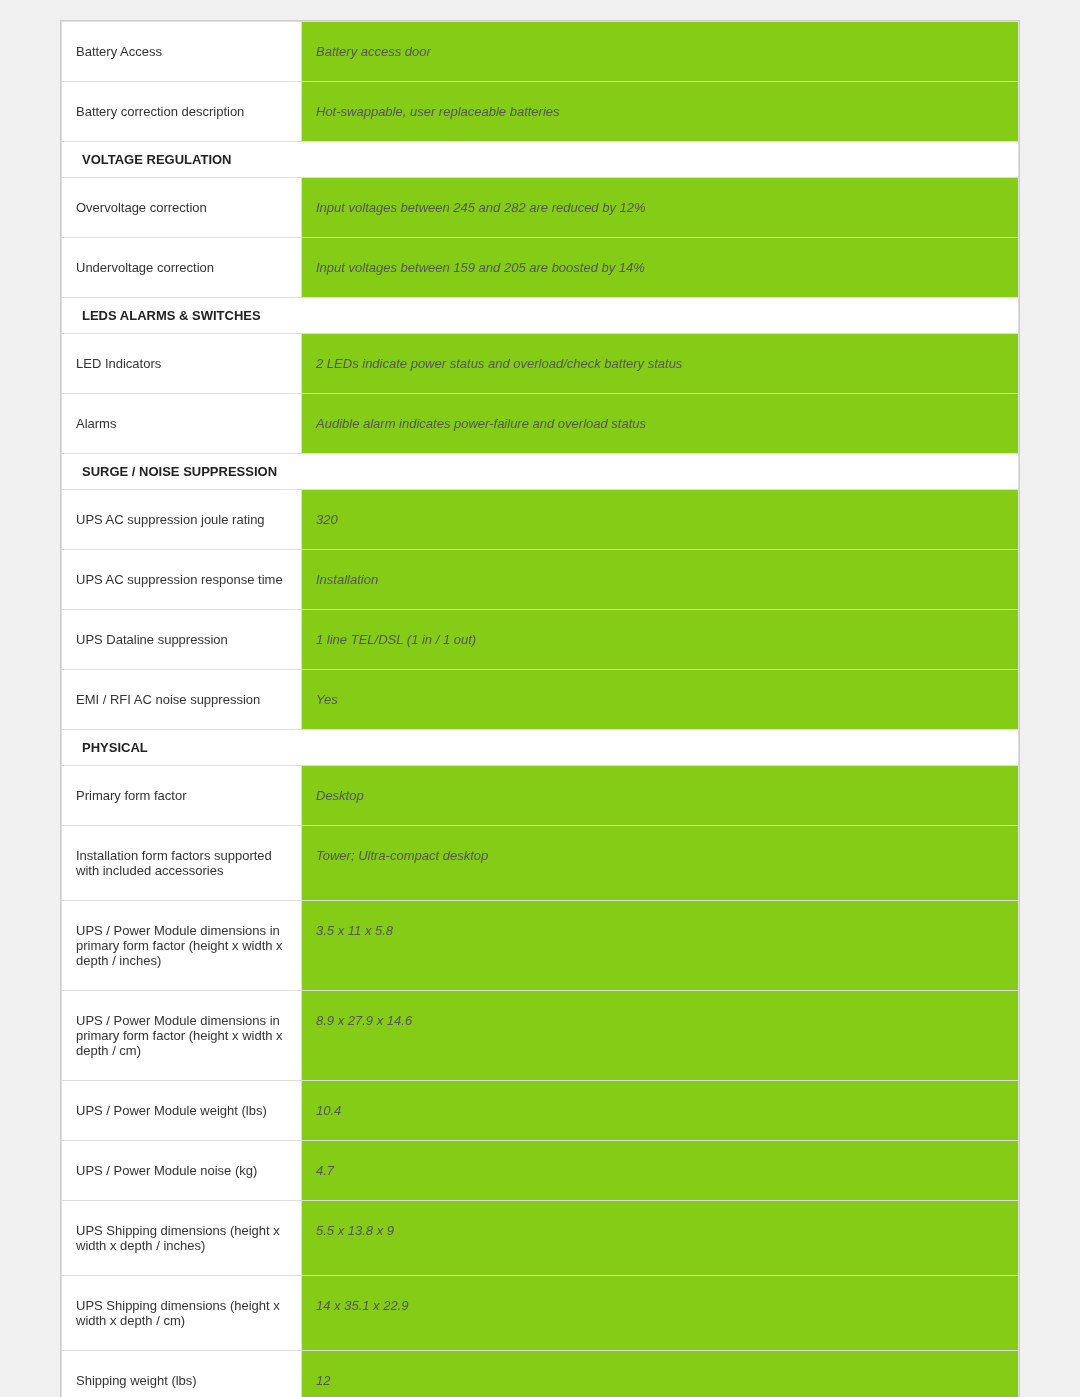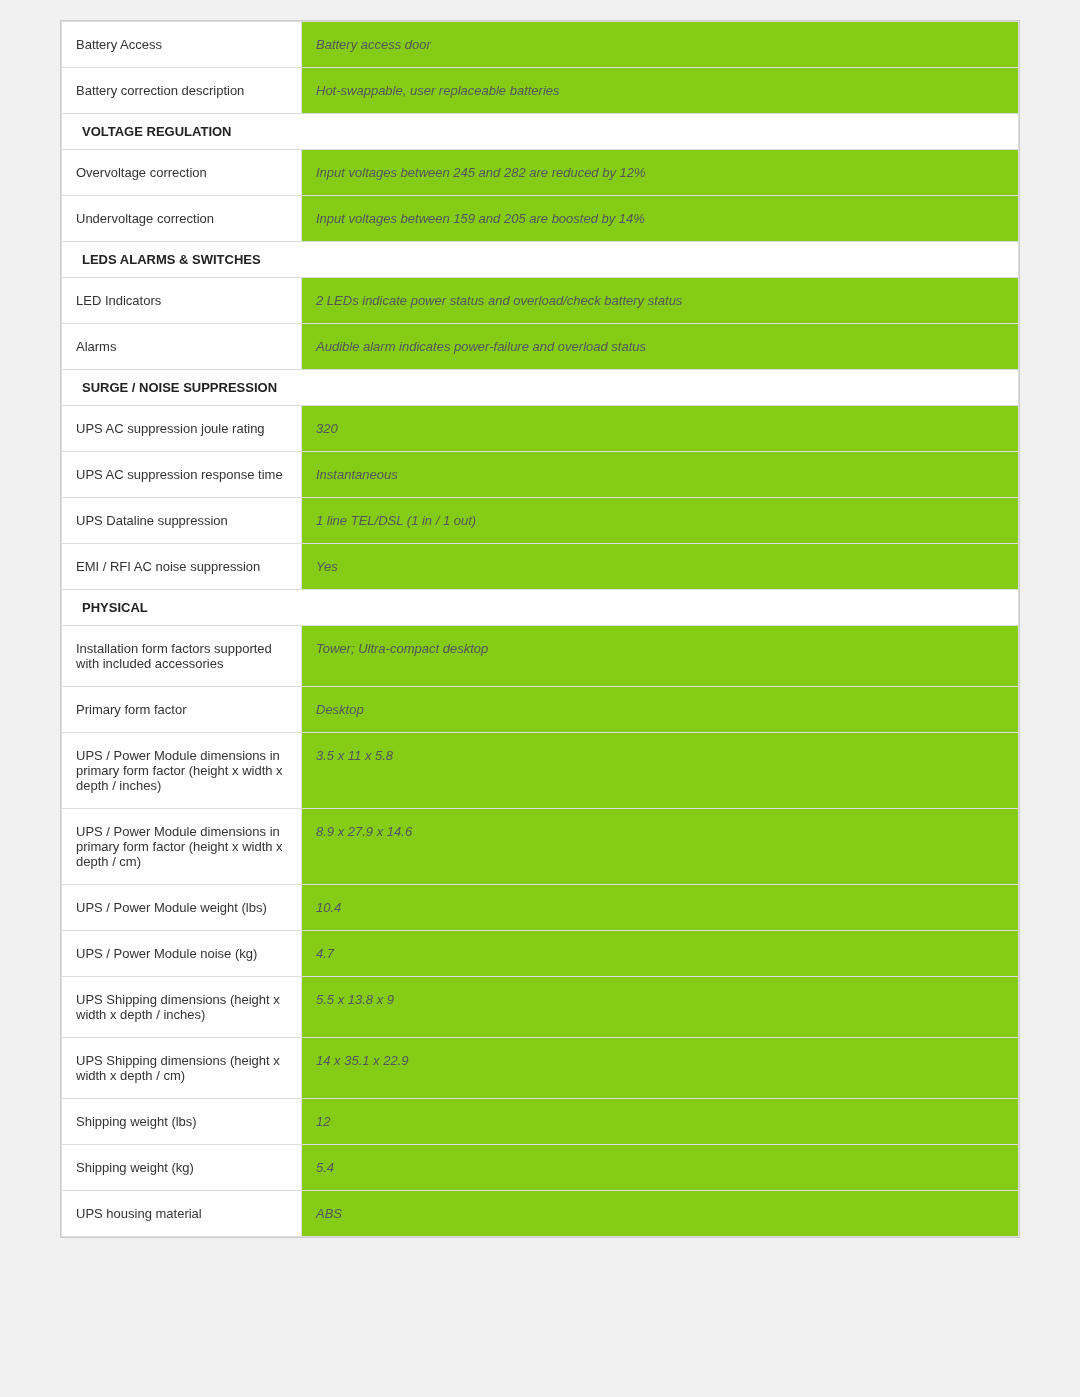"Battery Access" td, th { padding: 15px 14px -> 22px 14px }
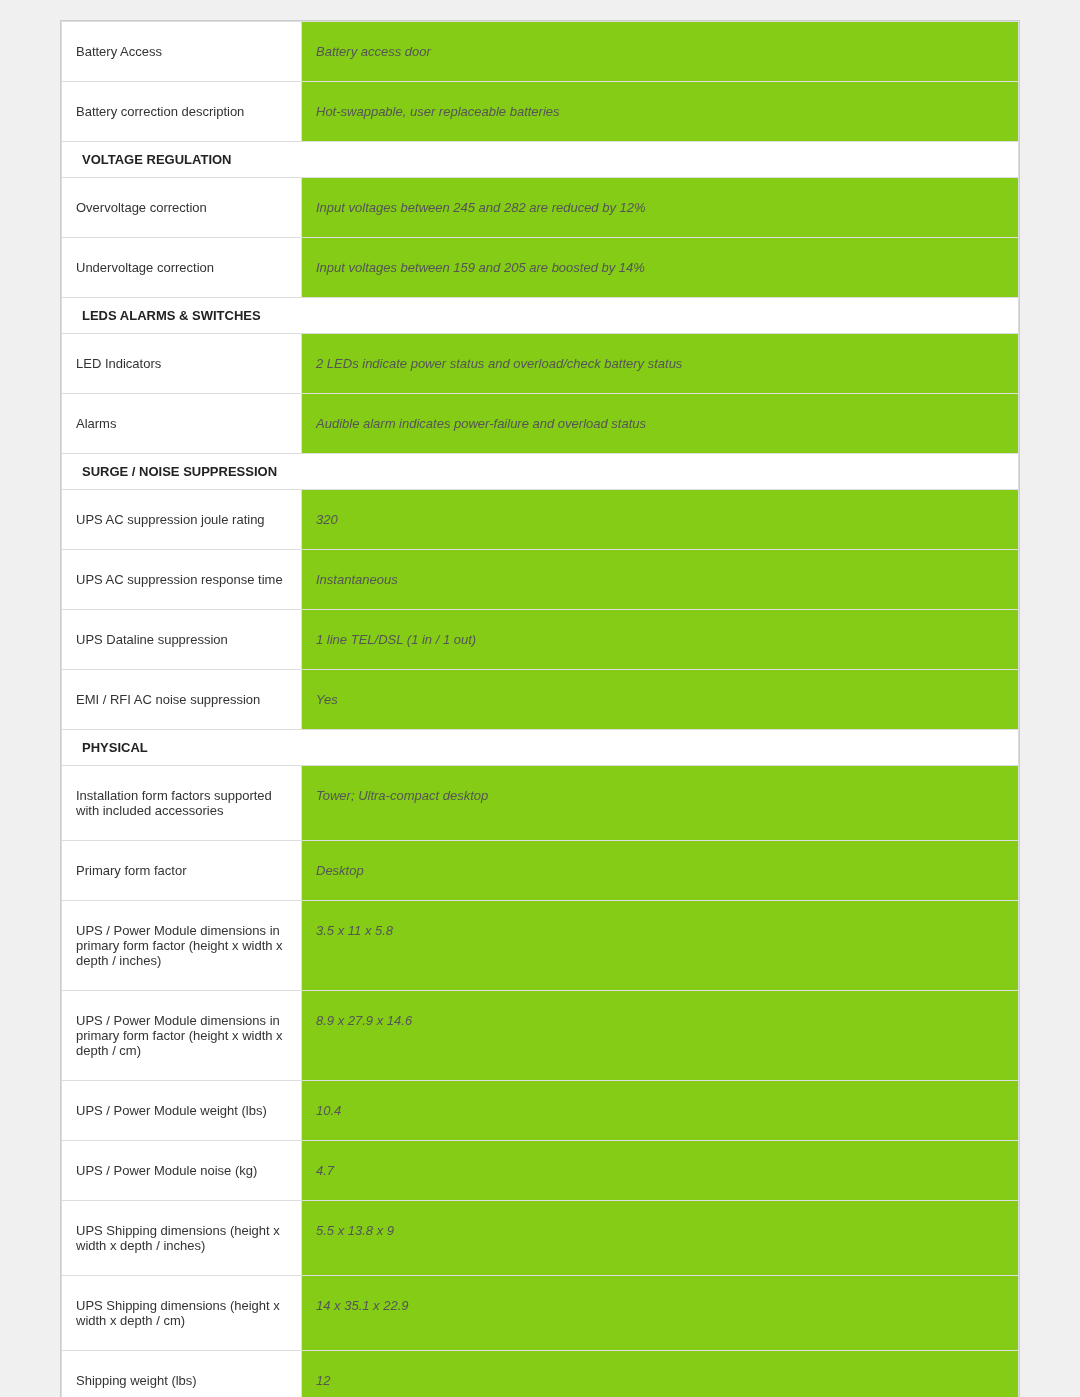"Instantaneous" td.value-col { text: Instantaneous -> Installation }
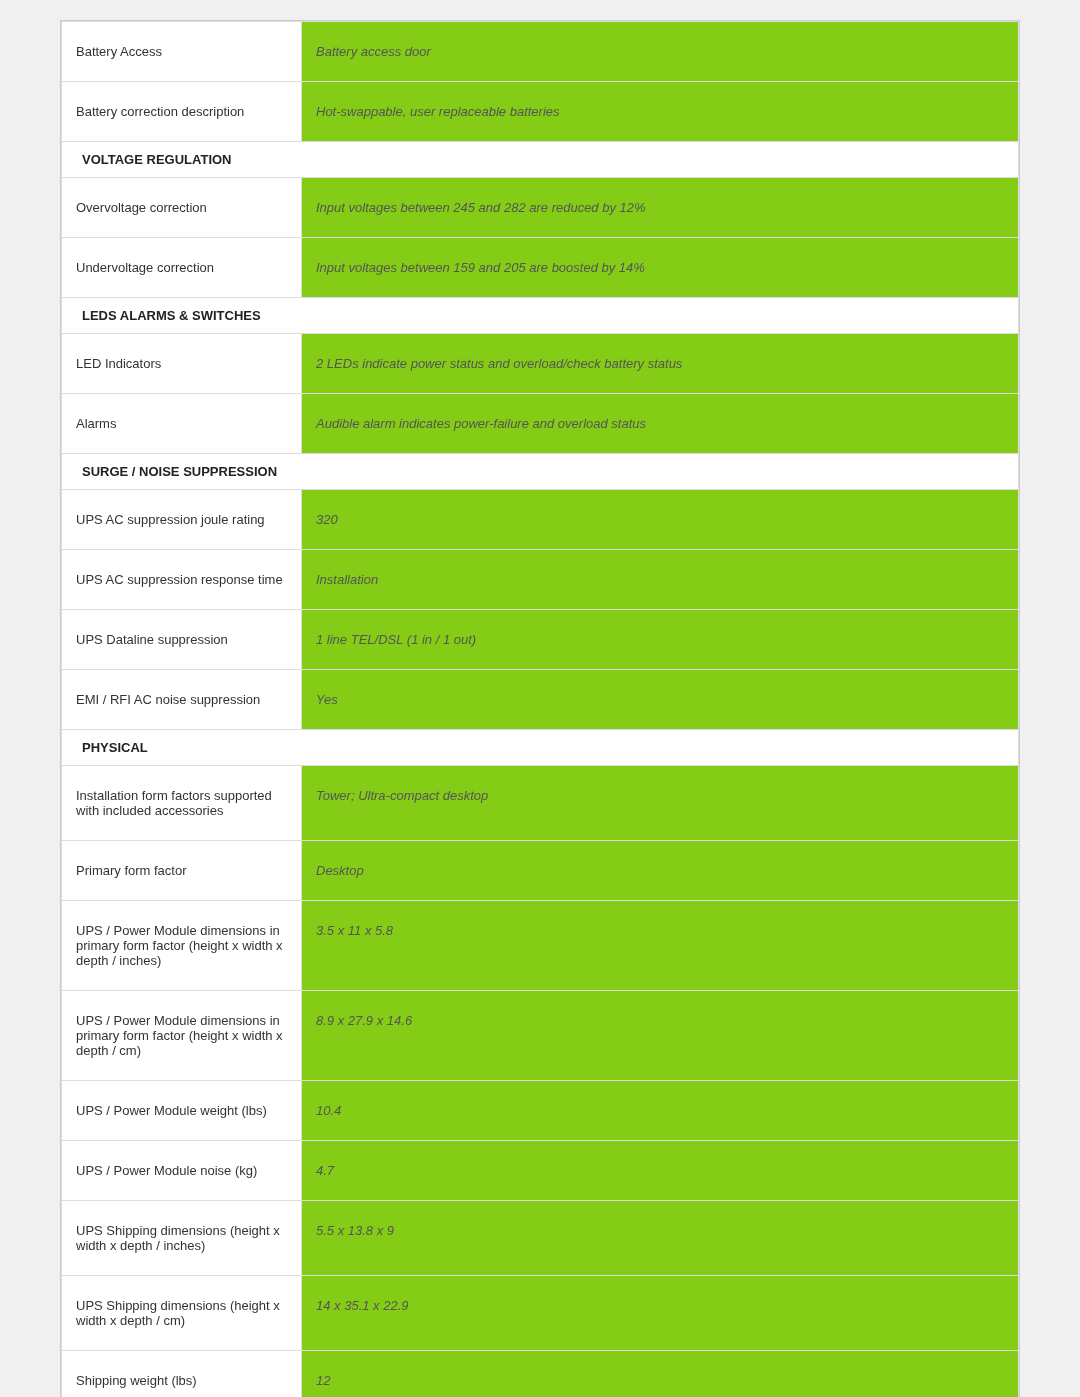"Installation form factors supported with" tr.data-row { order: before "Primary form factor" -> after "Primary form factor" }
